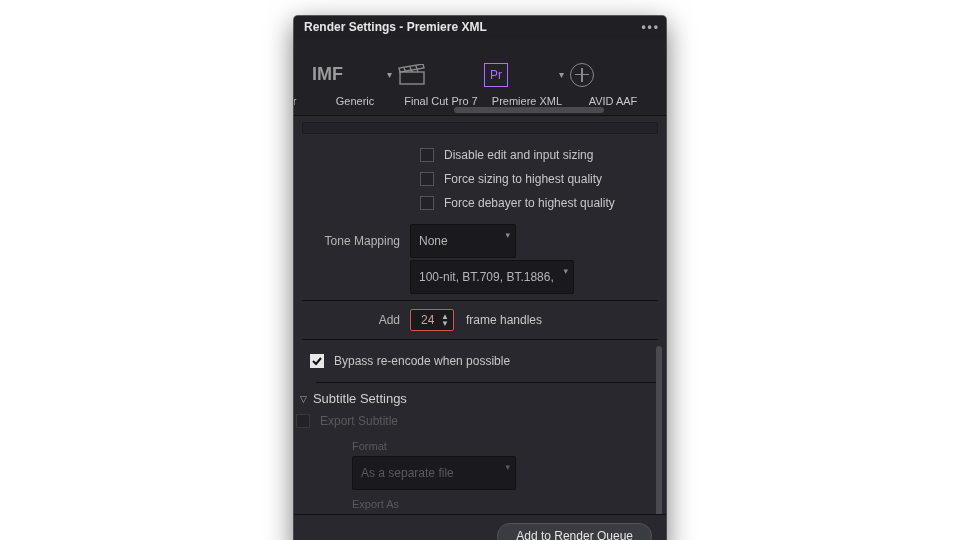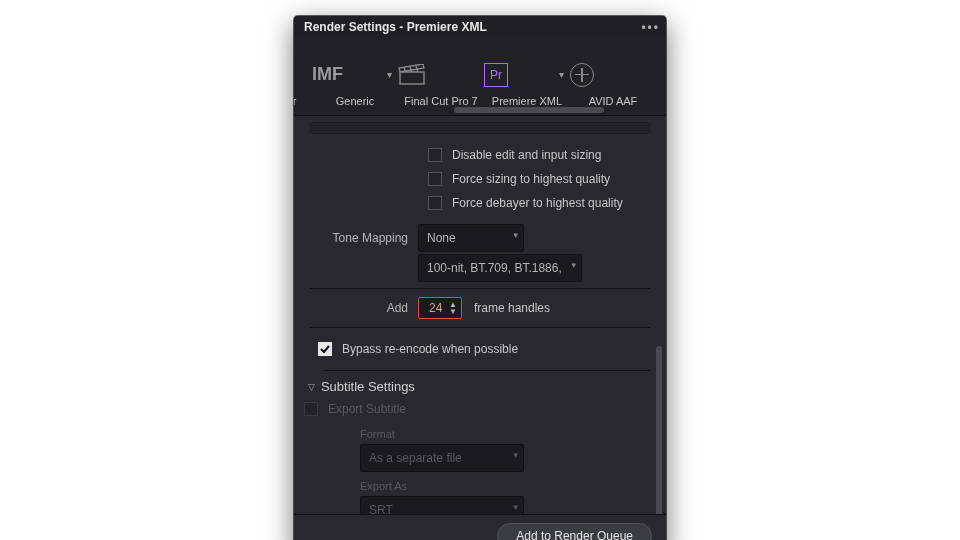"Disable edit and input sizing" .content { padding: 0 16px -> 0 8px }
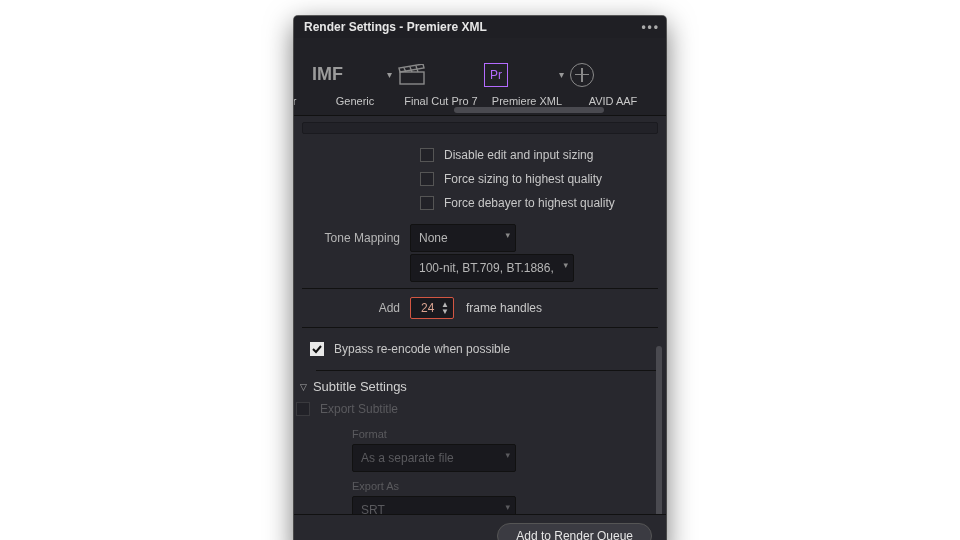"None" select.dd, .dd { height: 28px -> 34px }
